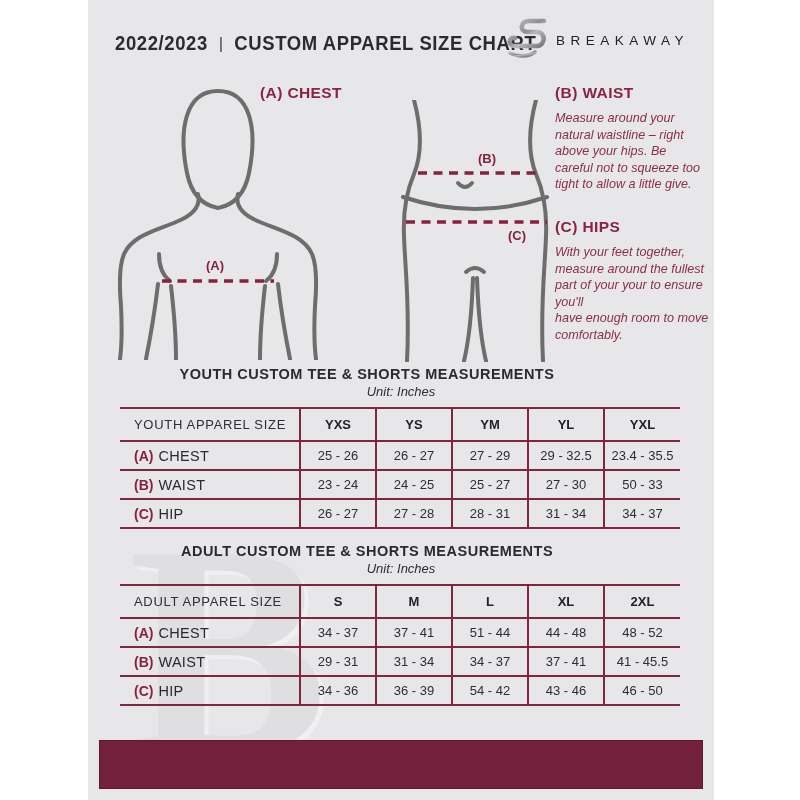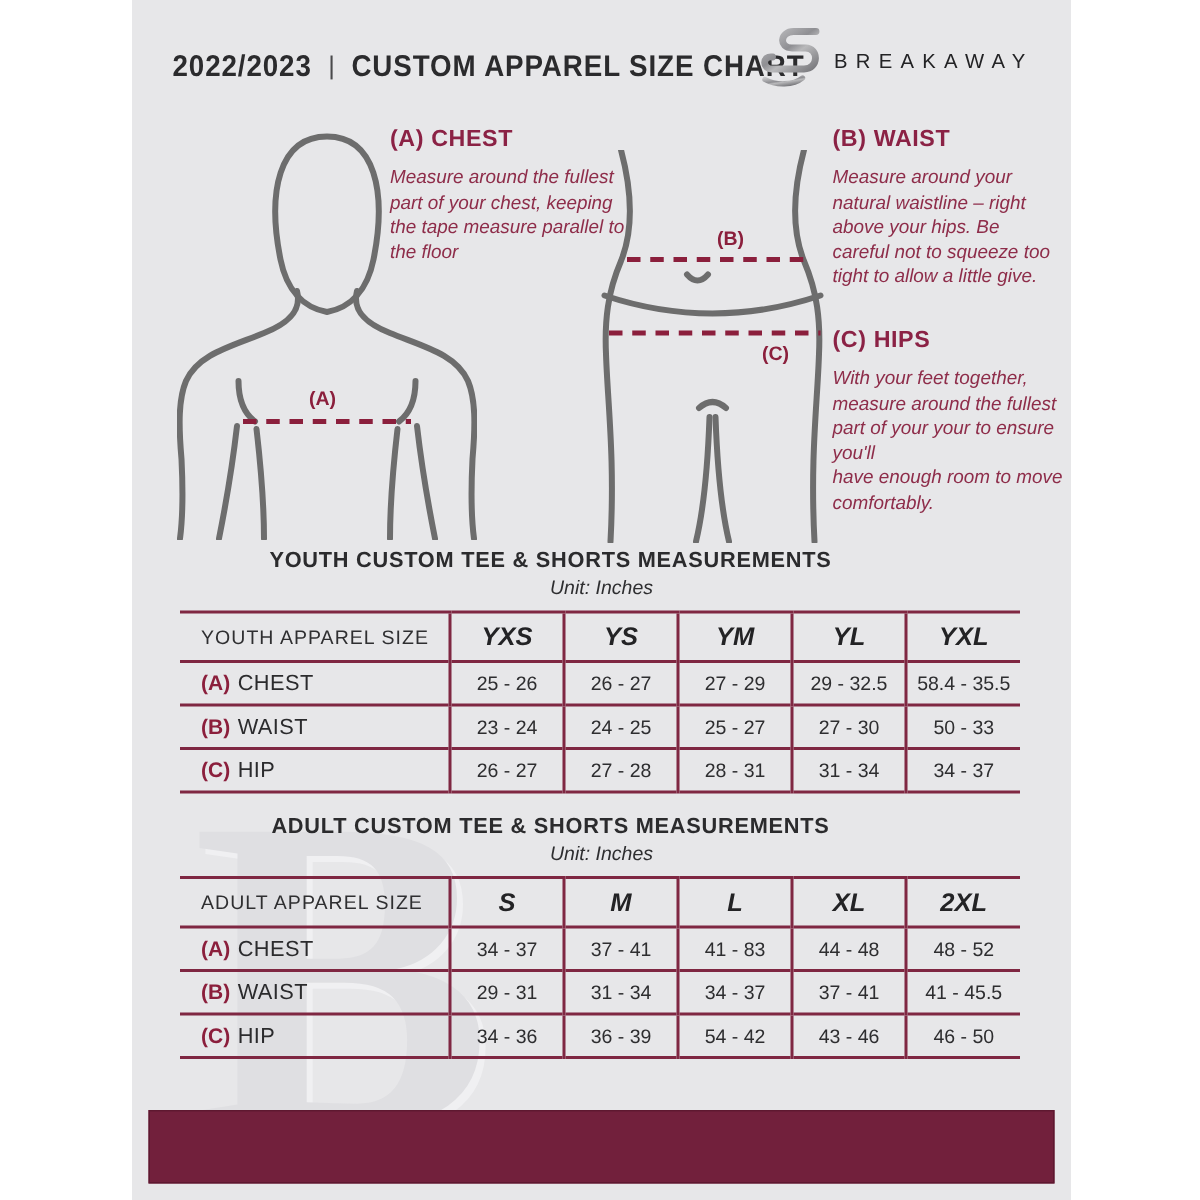"Measure around the fullest part" p.guide-text { html: <p>Measure around the fullest part of your chest, keeping the tape measure parallel to the floor</p> -> none }
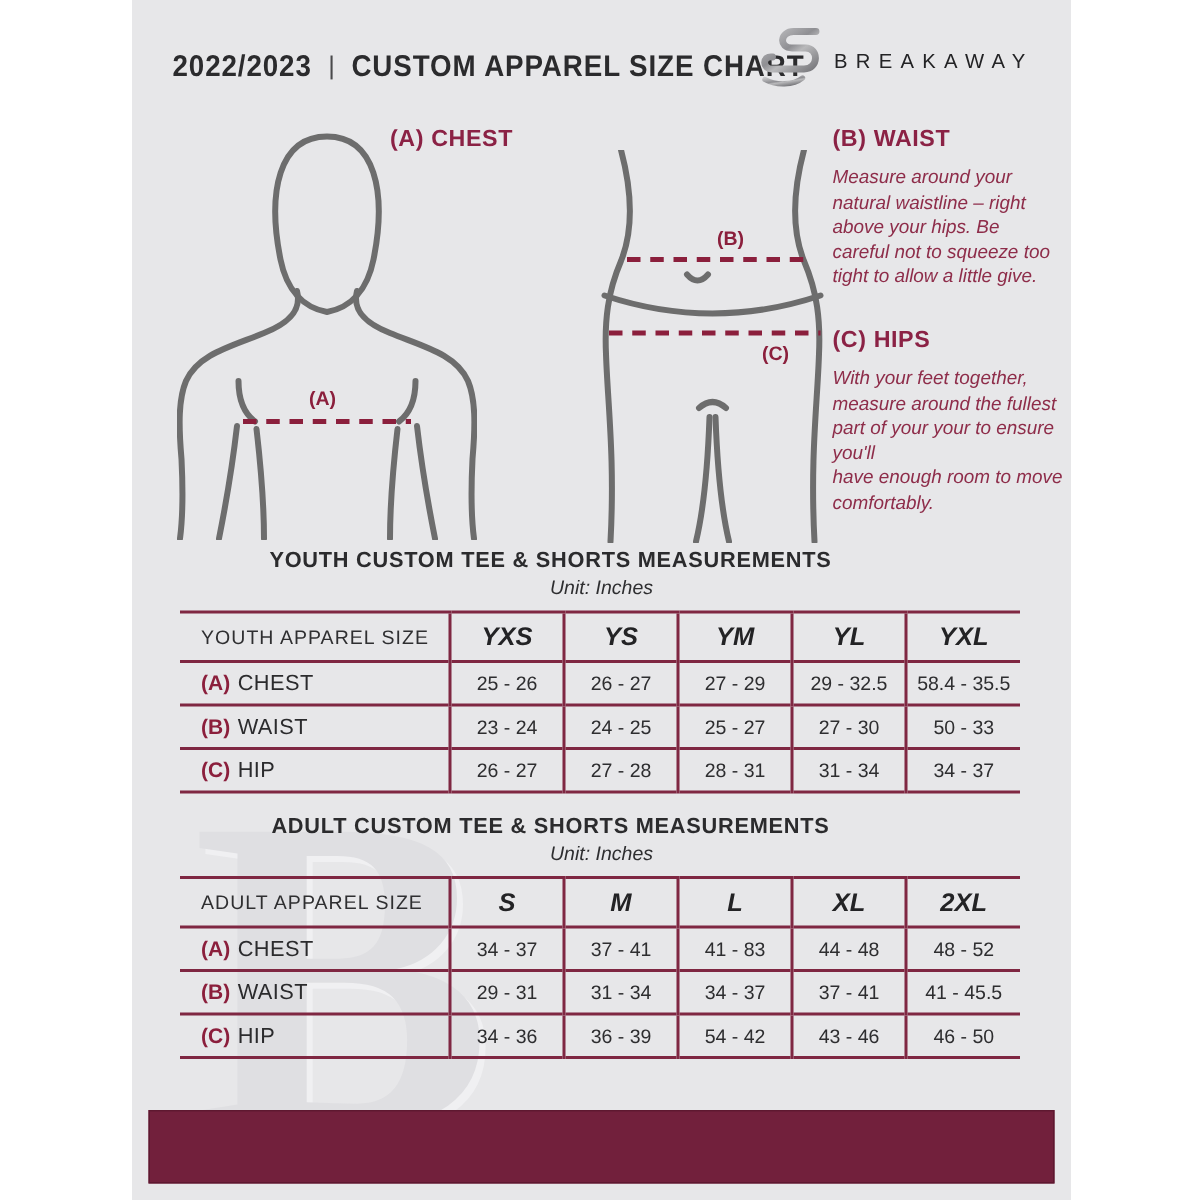"YXS" .col-hdr { font-size: 17px -> 13px; font-style: italic -> none }
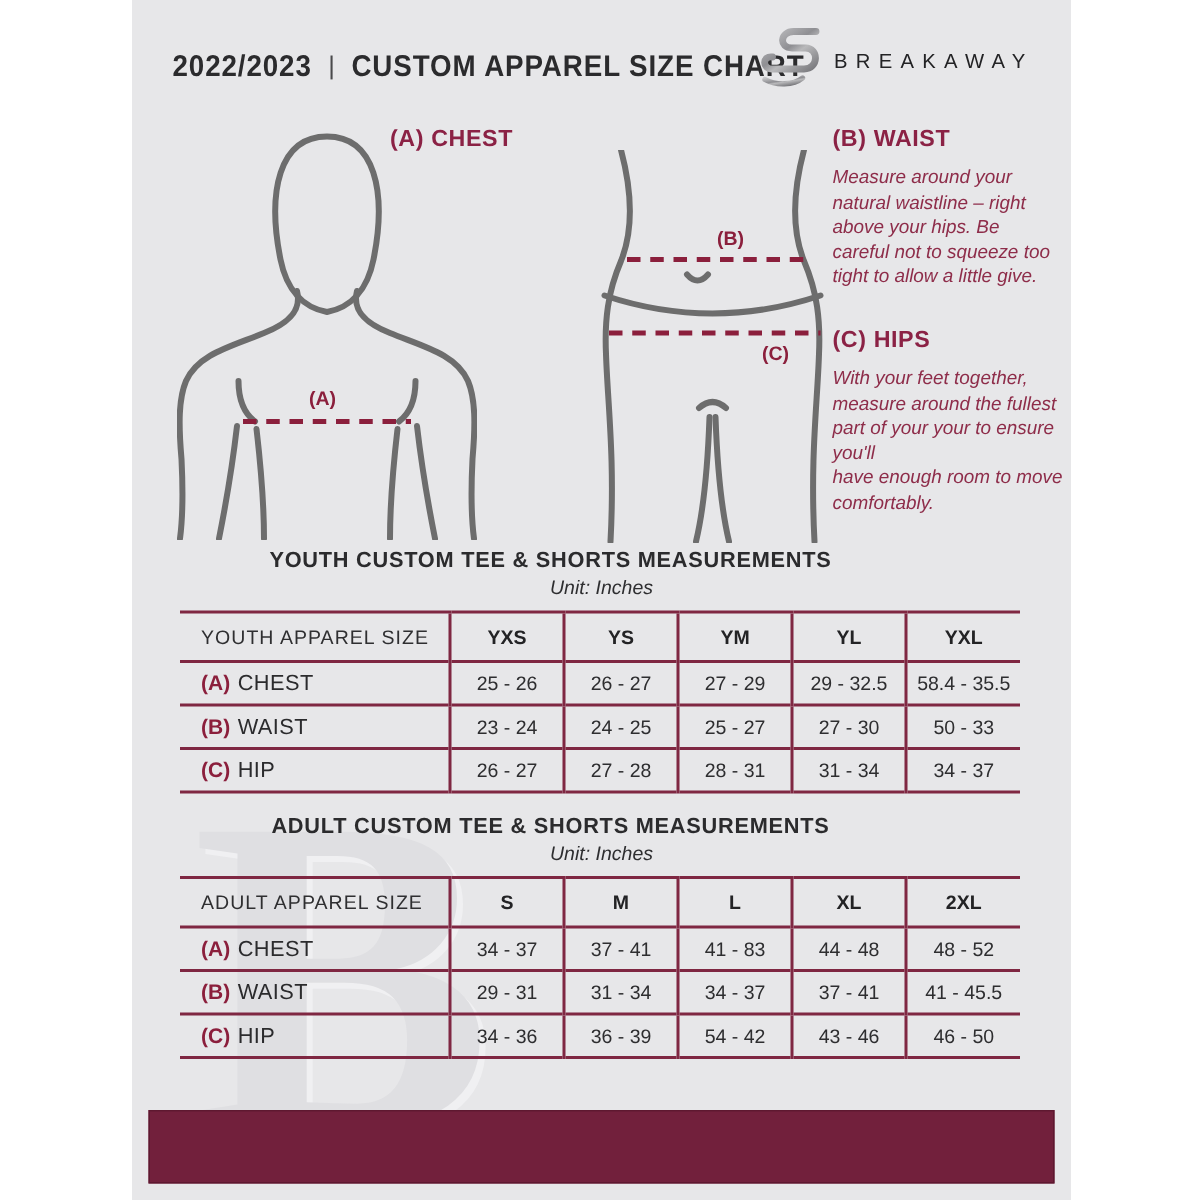"58.4 - 35.5" td { text: 58.4 -> 23.4 }
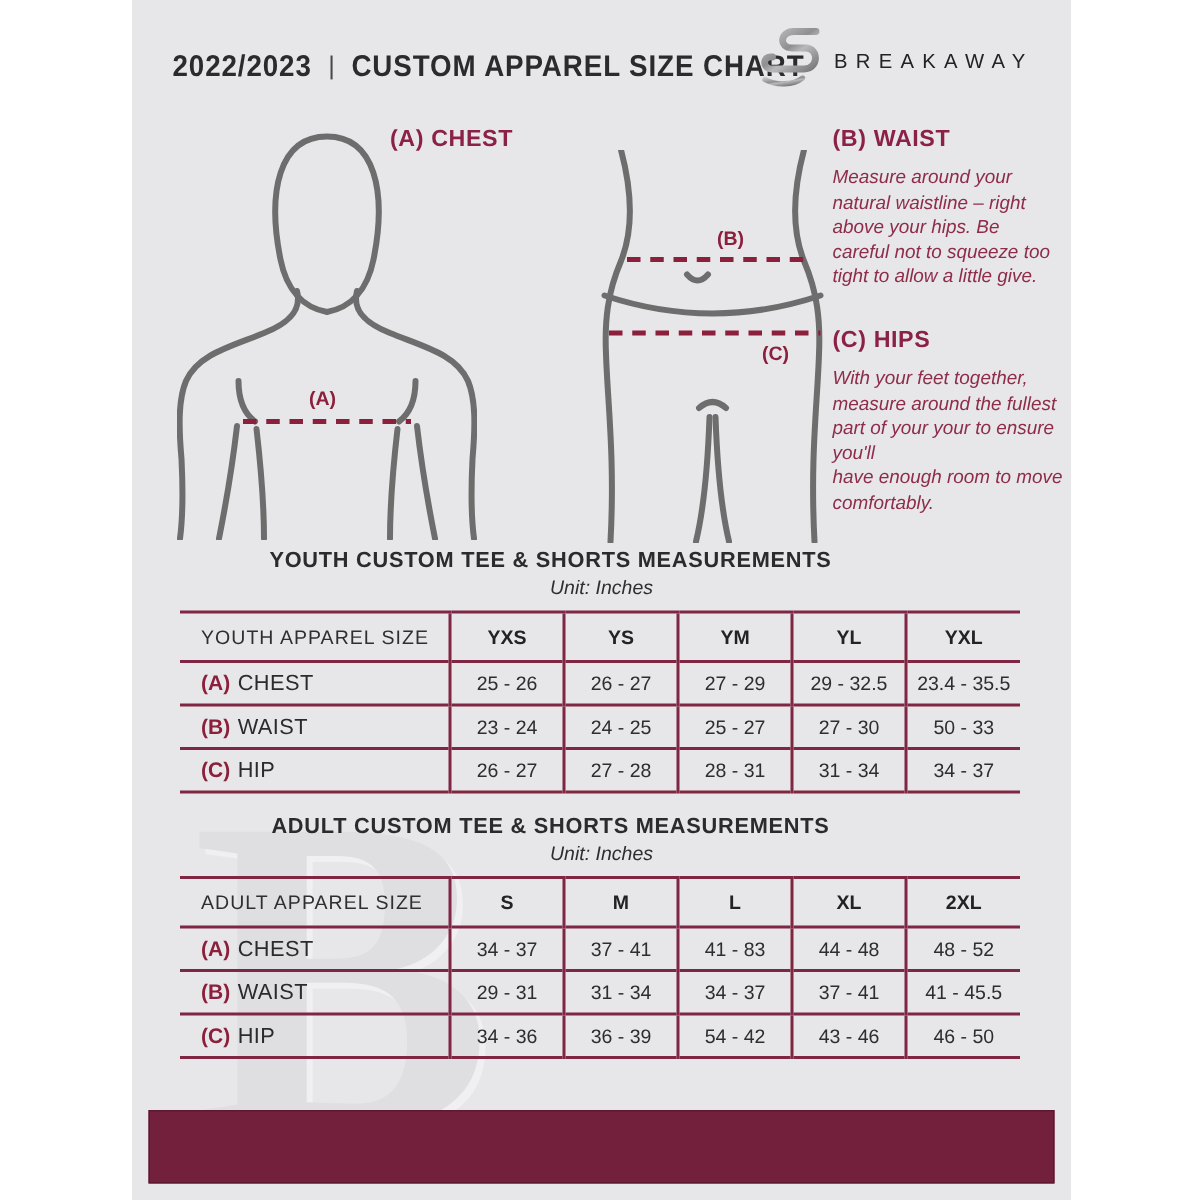"41 - 83" td { text: 41 - 83 -> 51 - 44 }
